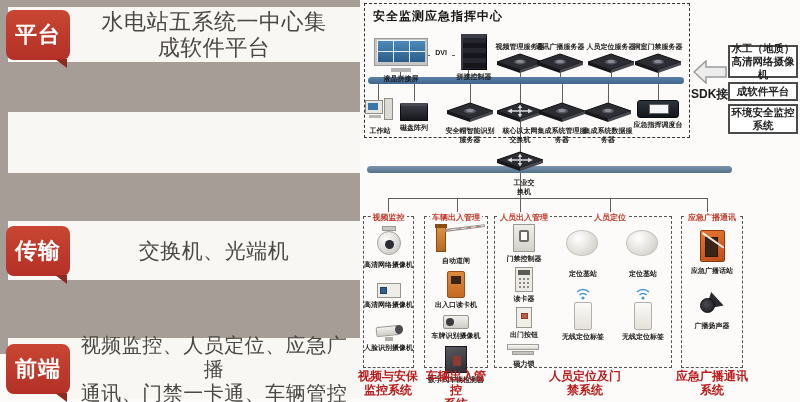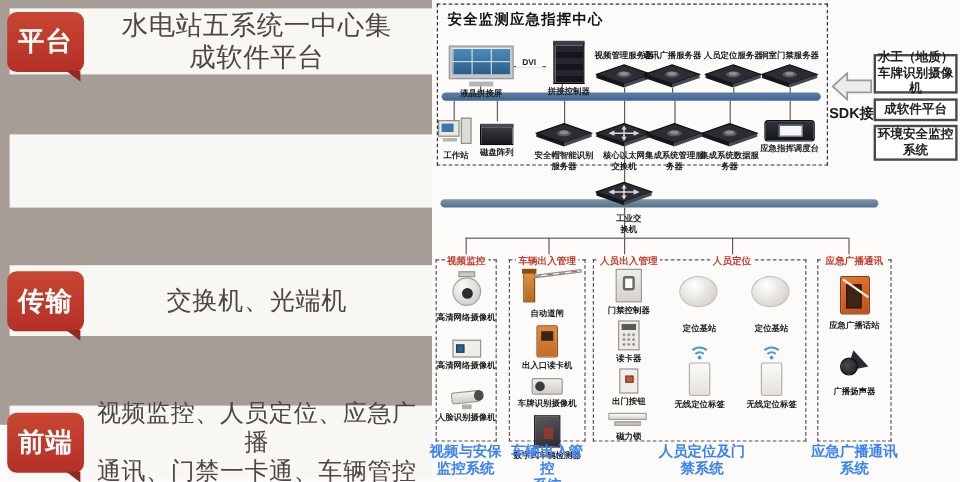"水工（地质）" div.sdk-box { text: 车牌识别 -> 高清网络 }
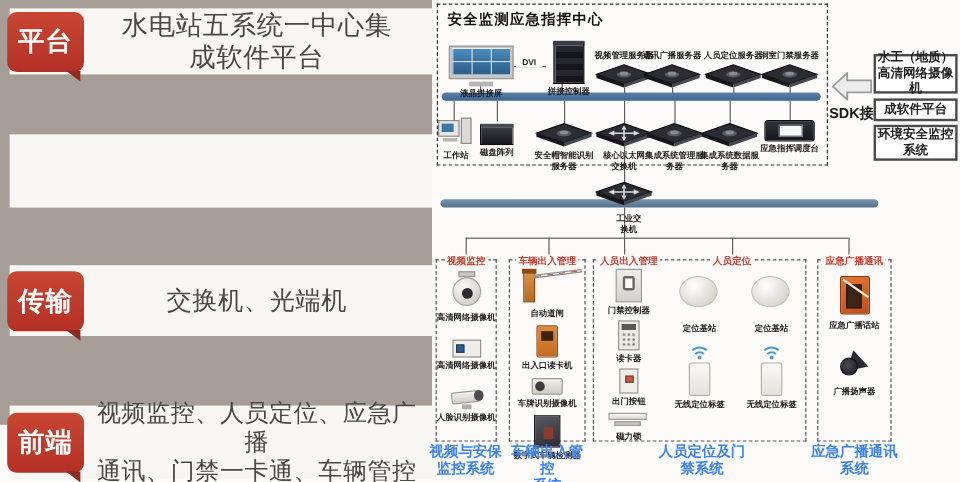"视频与安保" .sys-name { color: #3b82f6 -> #b91c1c }
